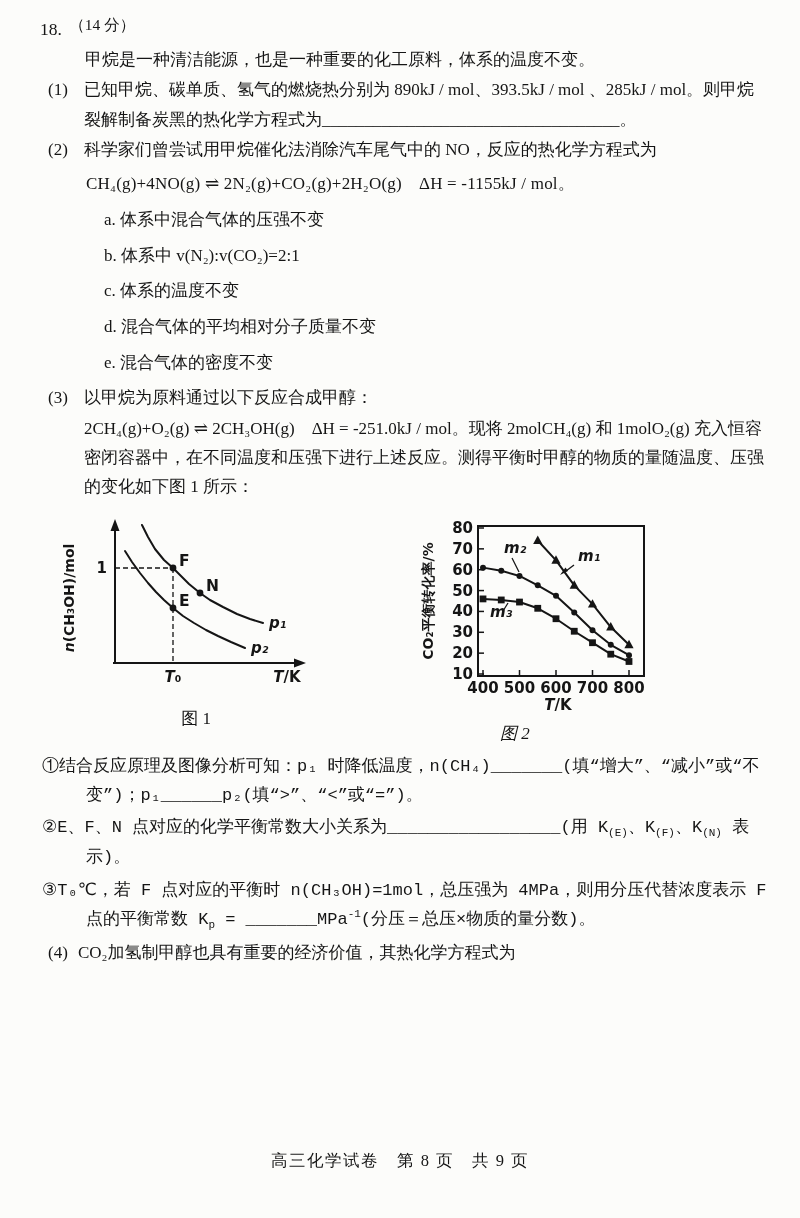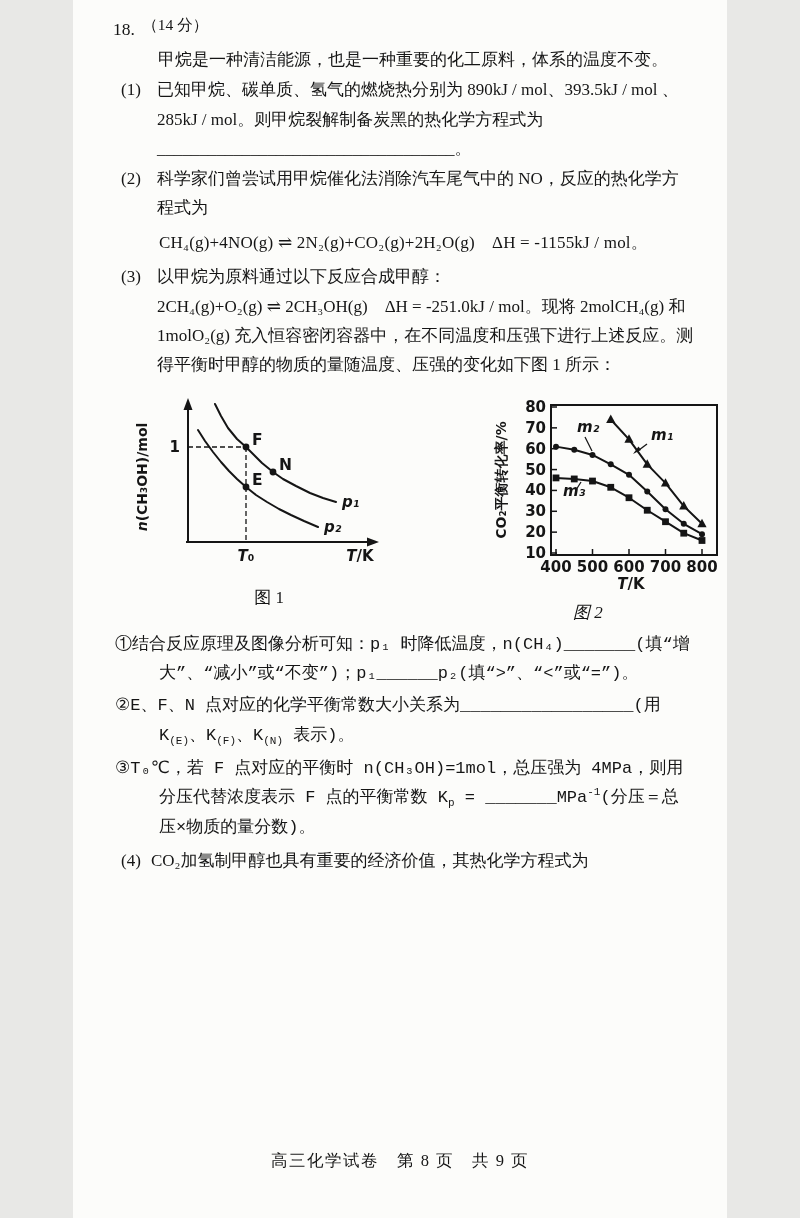"18. （14 分）" .page { width: 654px -> 800px }
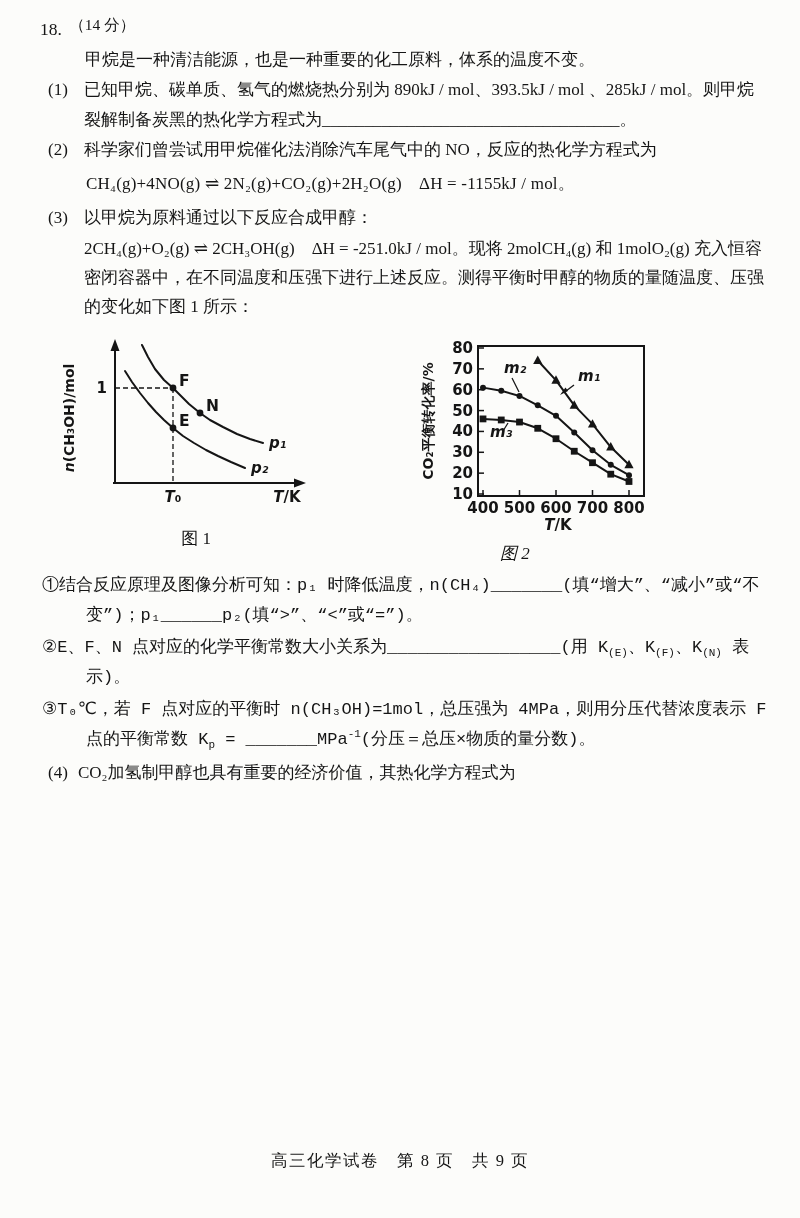"a. 体系中混合气体的压强不变" div.options { html: none -> <div> <div>a. 体系中混合气体的压强不变</div> <div>b. 体系中 v(N₂):v(CO₂)=2:1</div> <div>c. 体系的温度不变</div> <div>d. 混合气体的平均相对分子质量不变</div> <div>e. 混合气体的密度不变</div> </div> }
